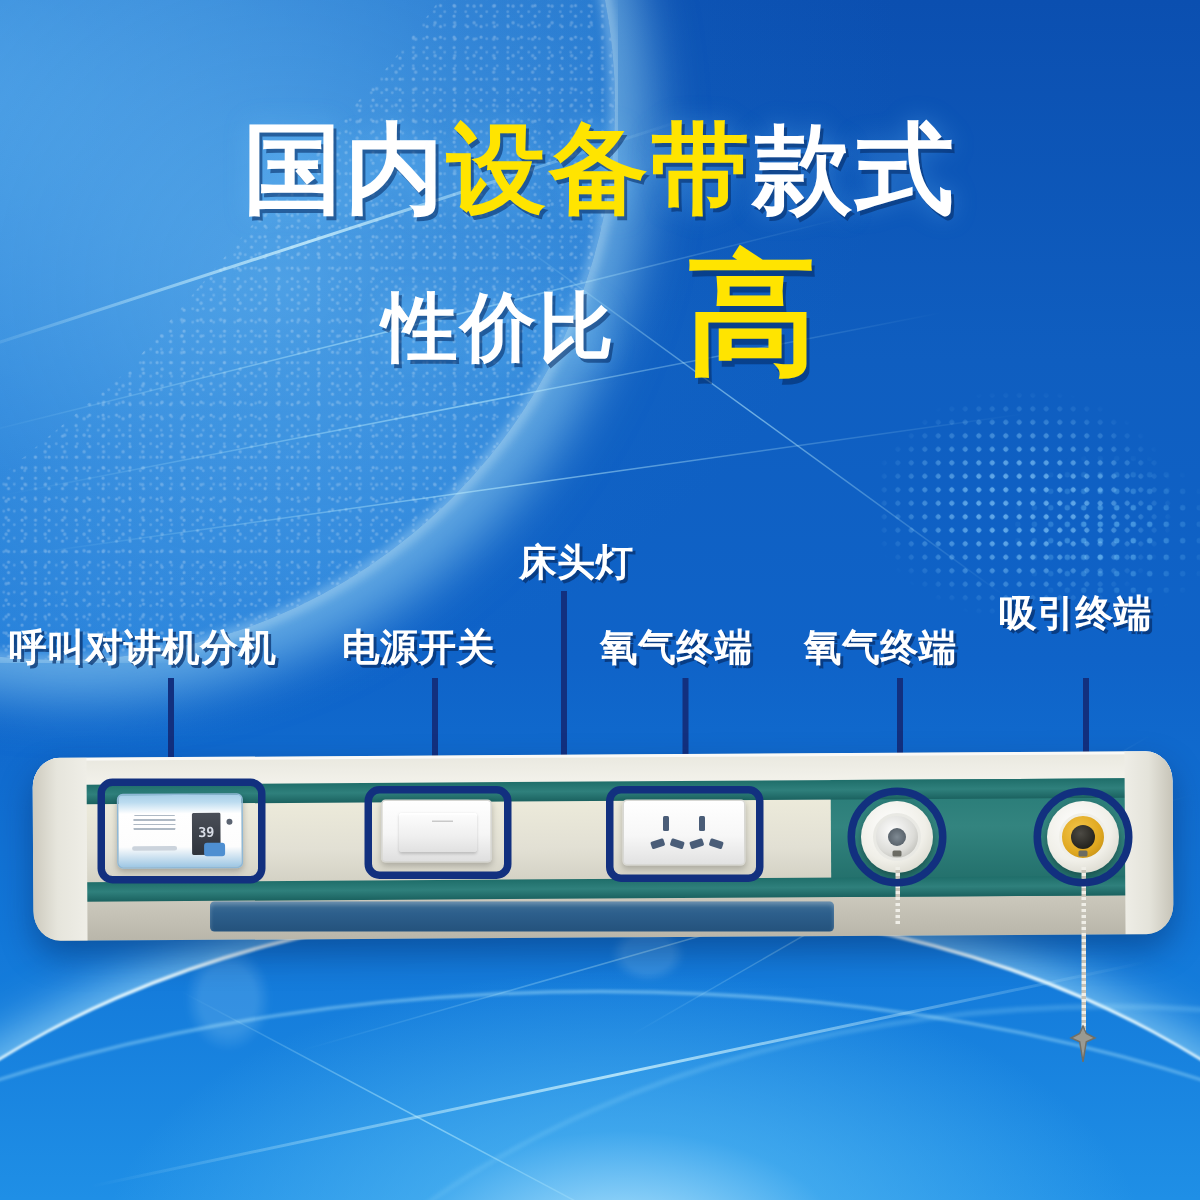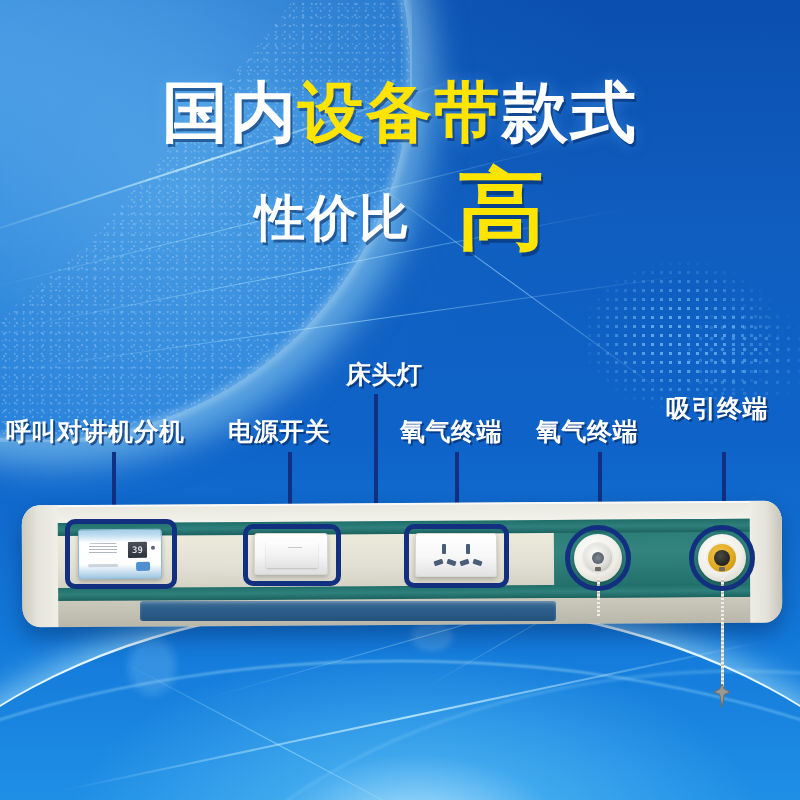"39" .ic-disp { height: 16px -> 28px }
